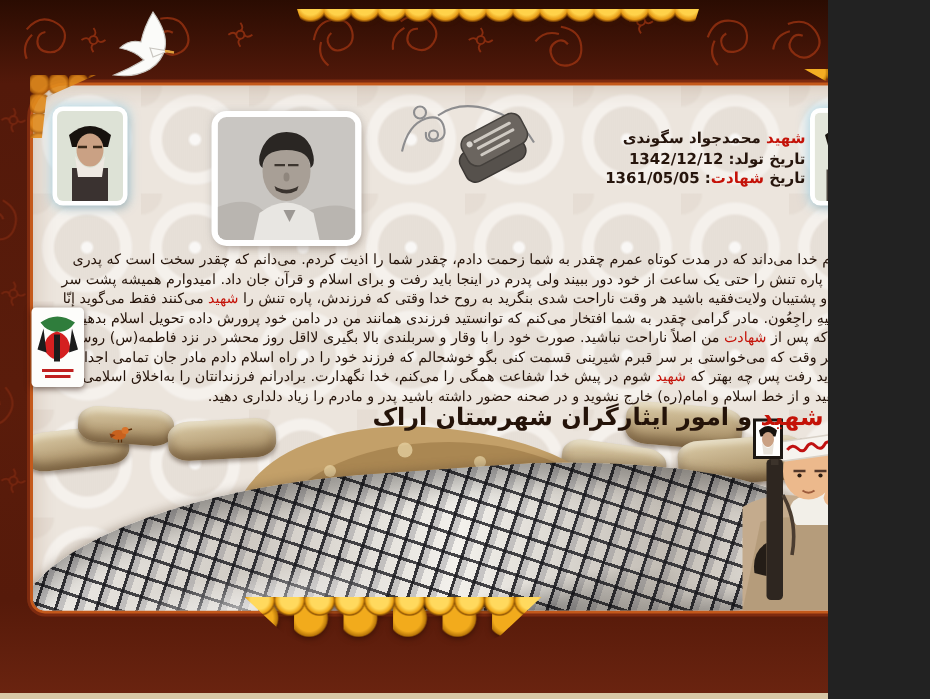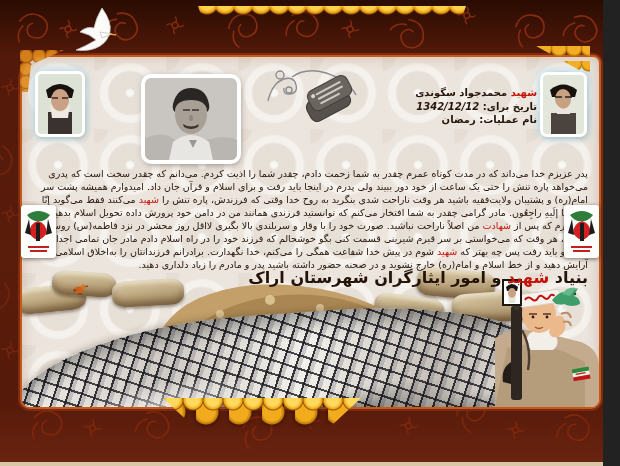"شهید محمدجواد سگوندی" .poster { width: 603px -> 552px }
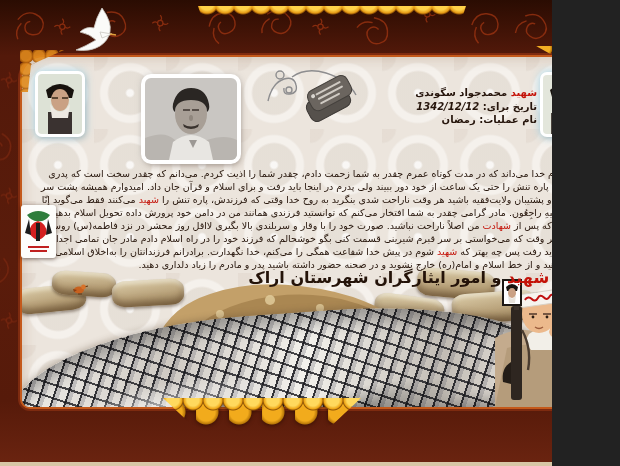"1342/12/12" .ltr { font-style: italic -> none }
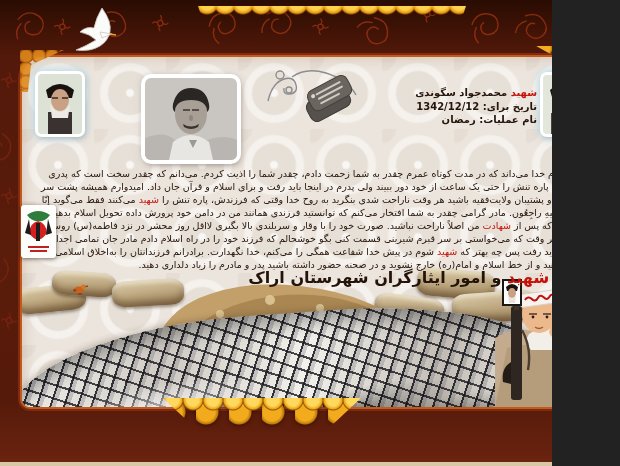"تاریخ برای:" span { text: برای -> تولد }
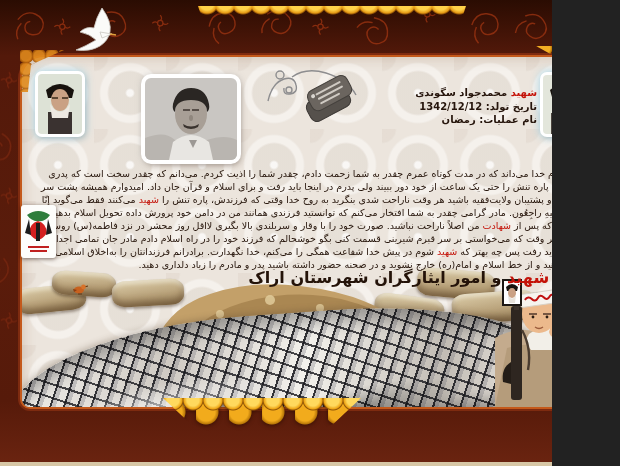"تاریخ شهادت: 1361/05/05" div.row { html: none -> <div><span>تاریخ </span><span>شهادت</span><span>: </span><span>1361/05/05</span></div> }
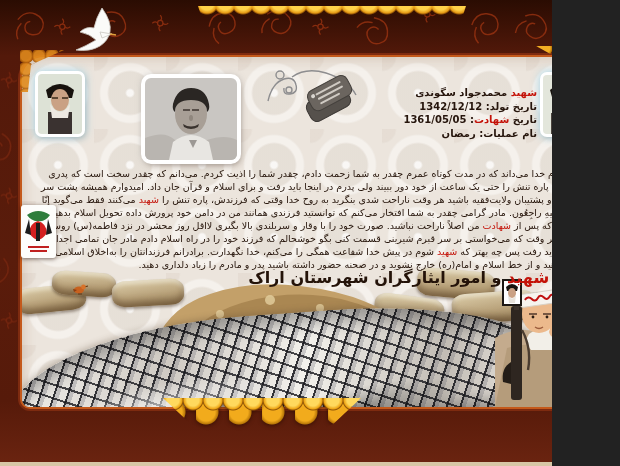"نام عملیات: رمضان" div.row { html: <div><span>نام عملیات: </span><span>رمضان</span></div> -> none }
